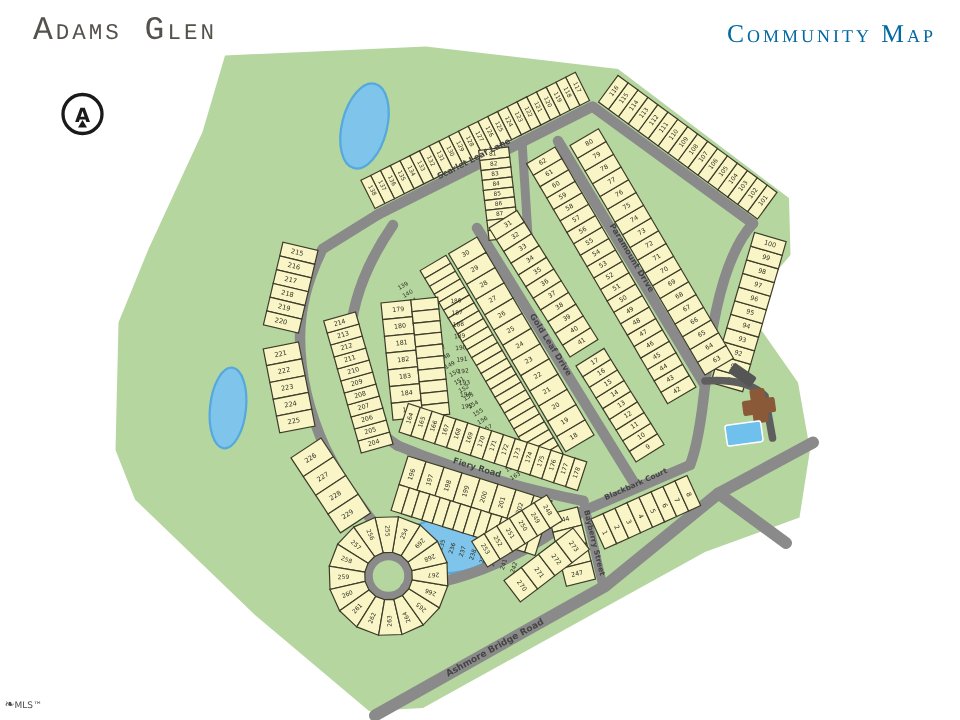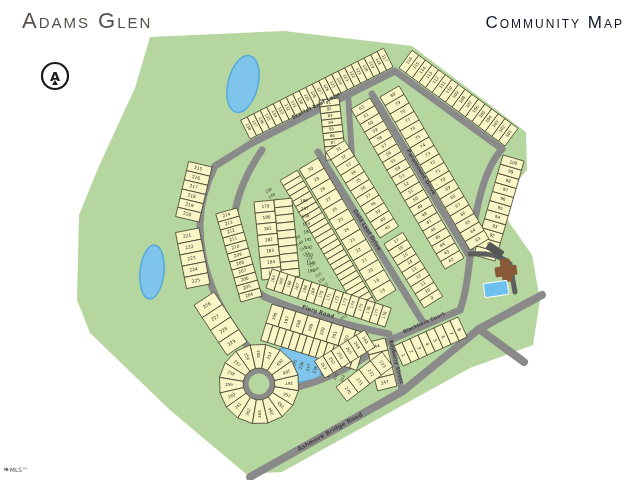"Adams Glen" .title { font-family: Liberation Sans, sans-serif -> Liberation Mono, monospace }
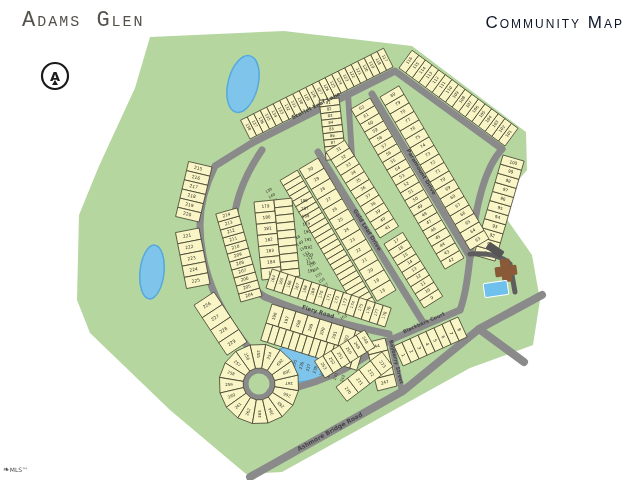"Community Map" .subtitle { color: #0f172a -> #0369a1; font-family: Liberation Sans, sans-serif -> Liberation Serif, serif }
